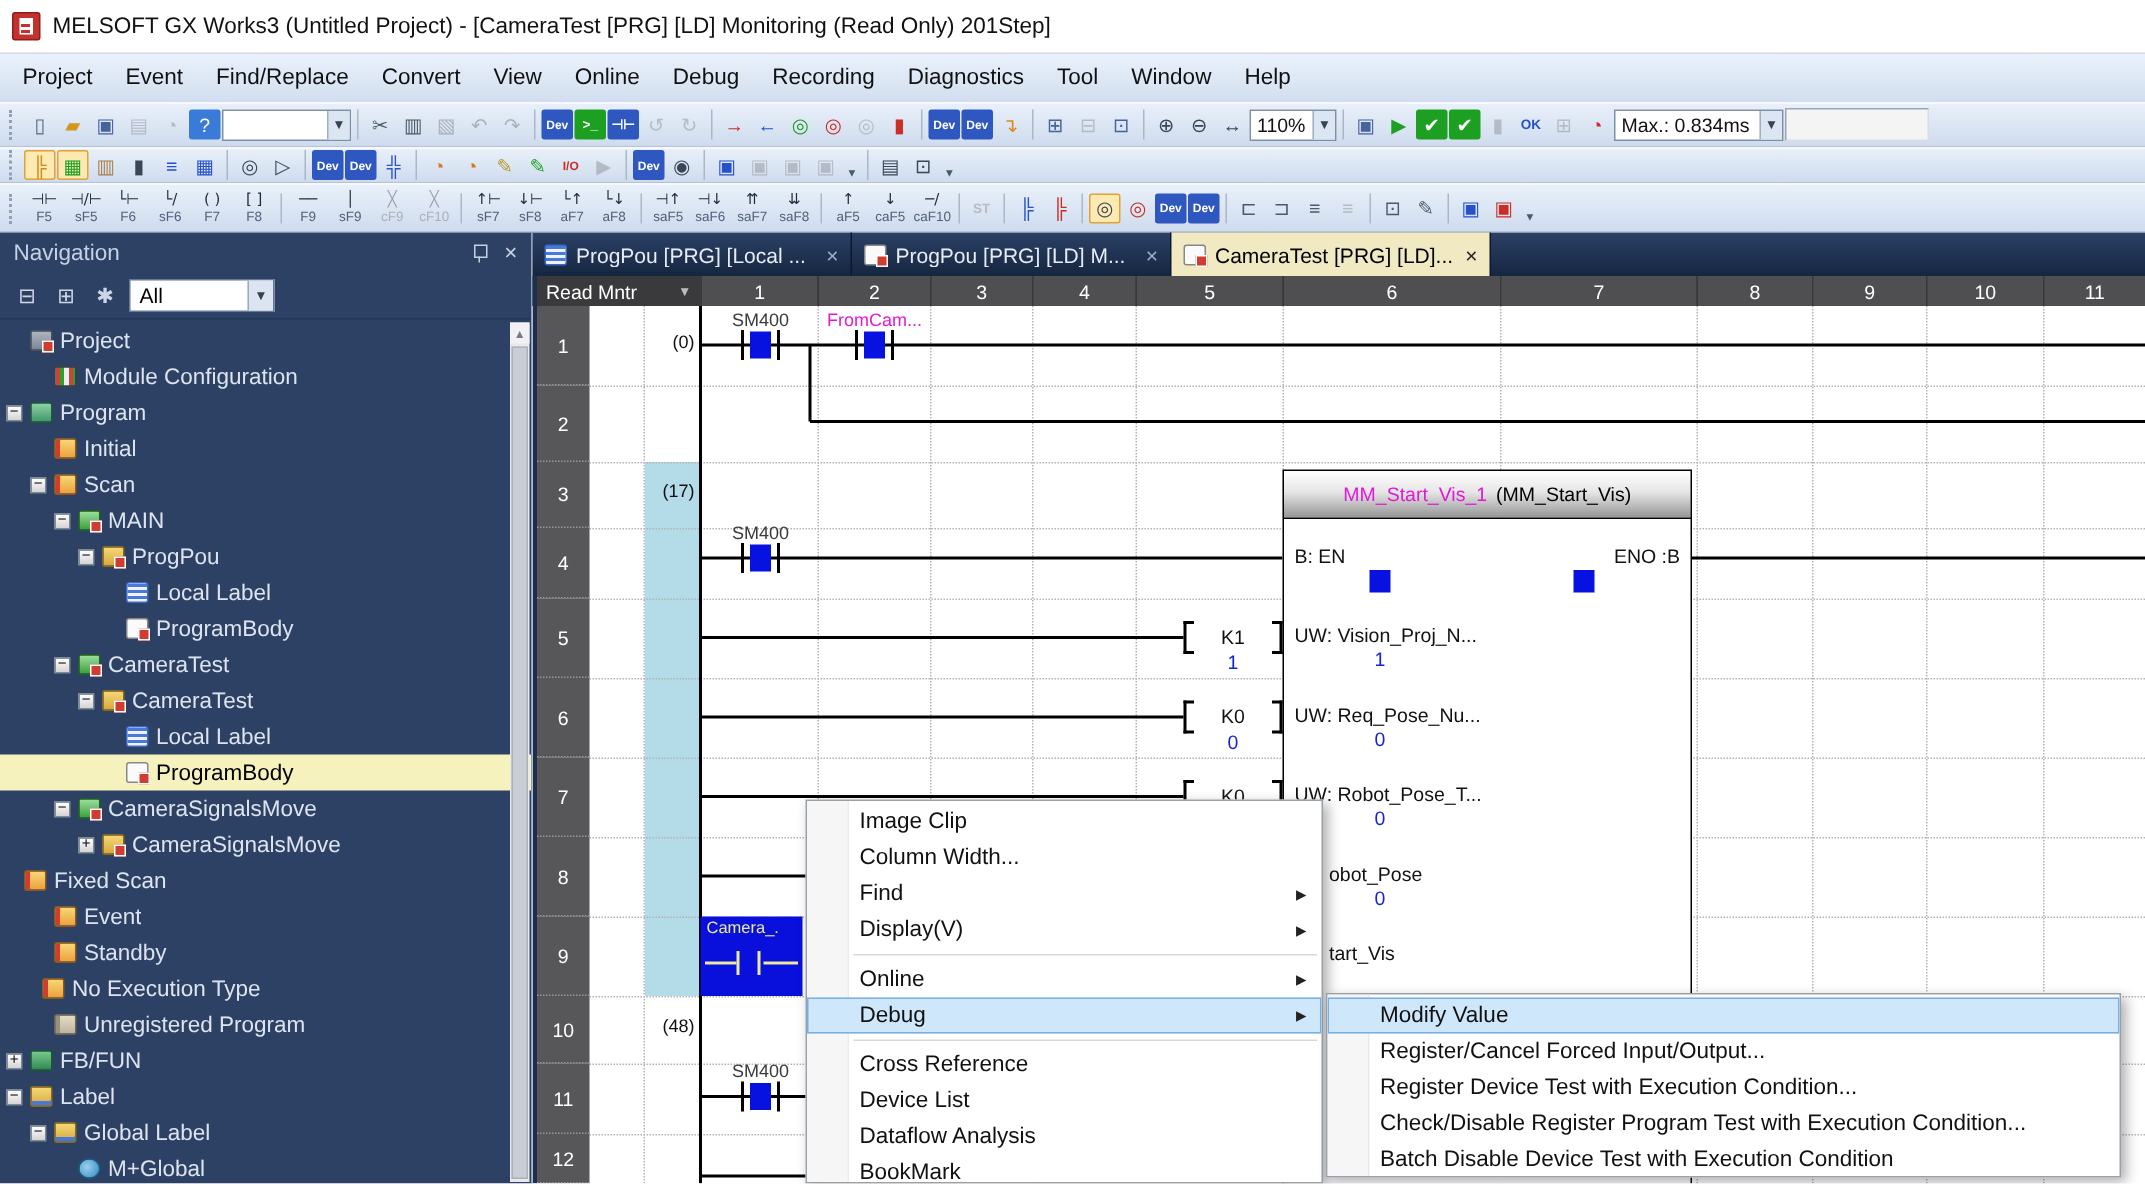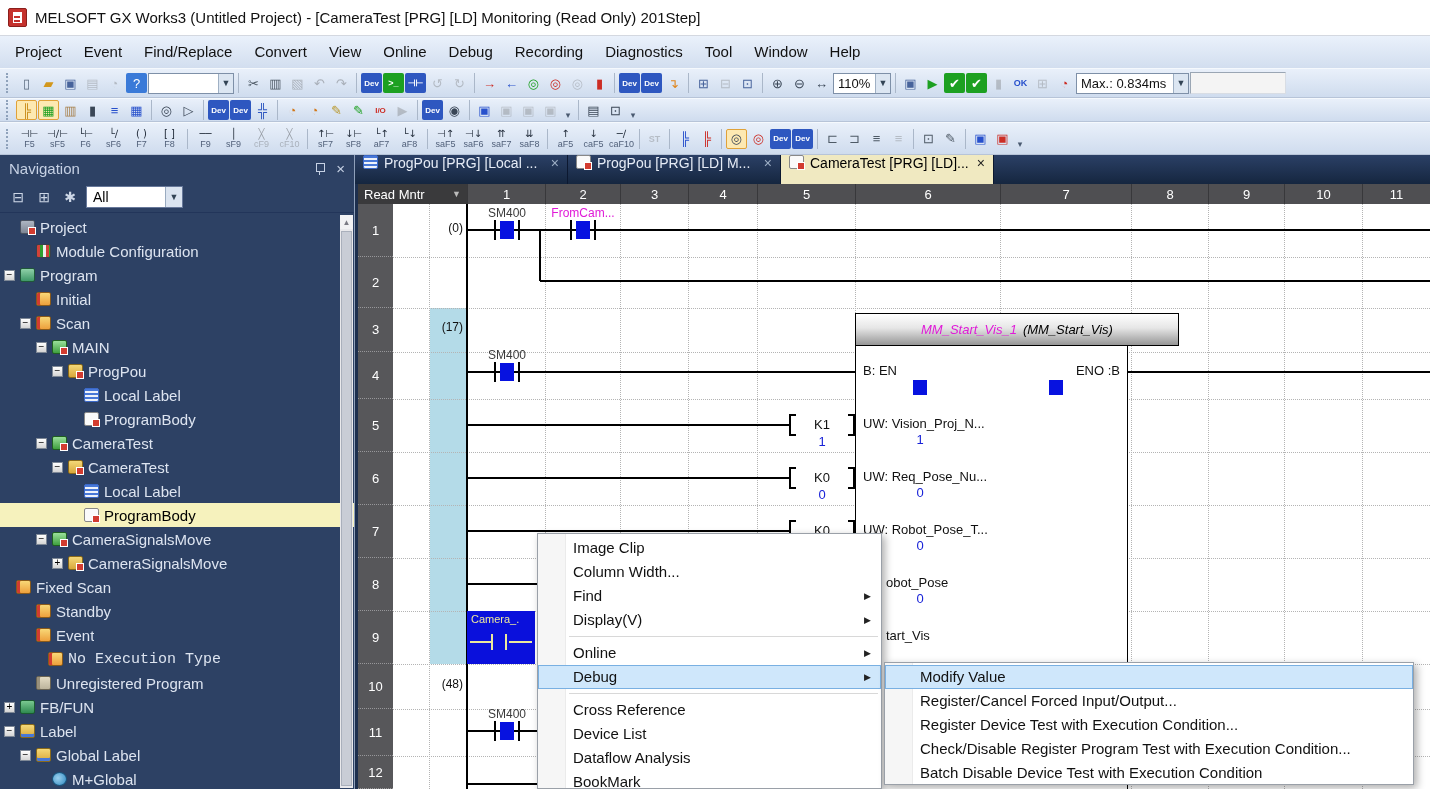"ProgPou [PRG] [Local ..." .tab { align-items: flex-start -> center }
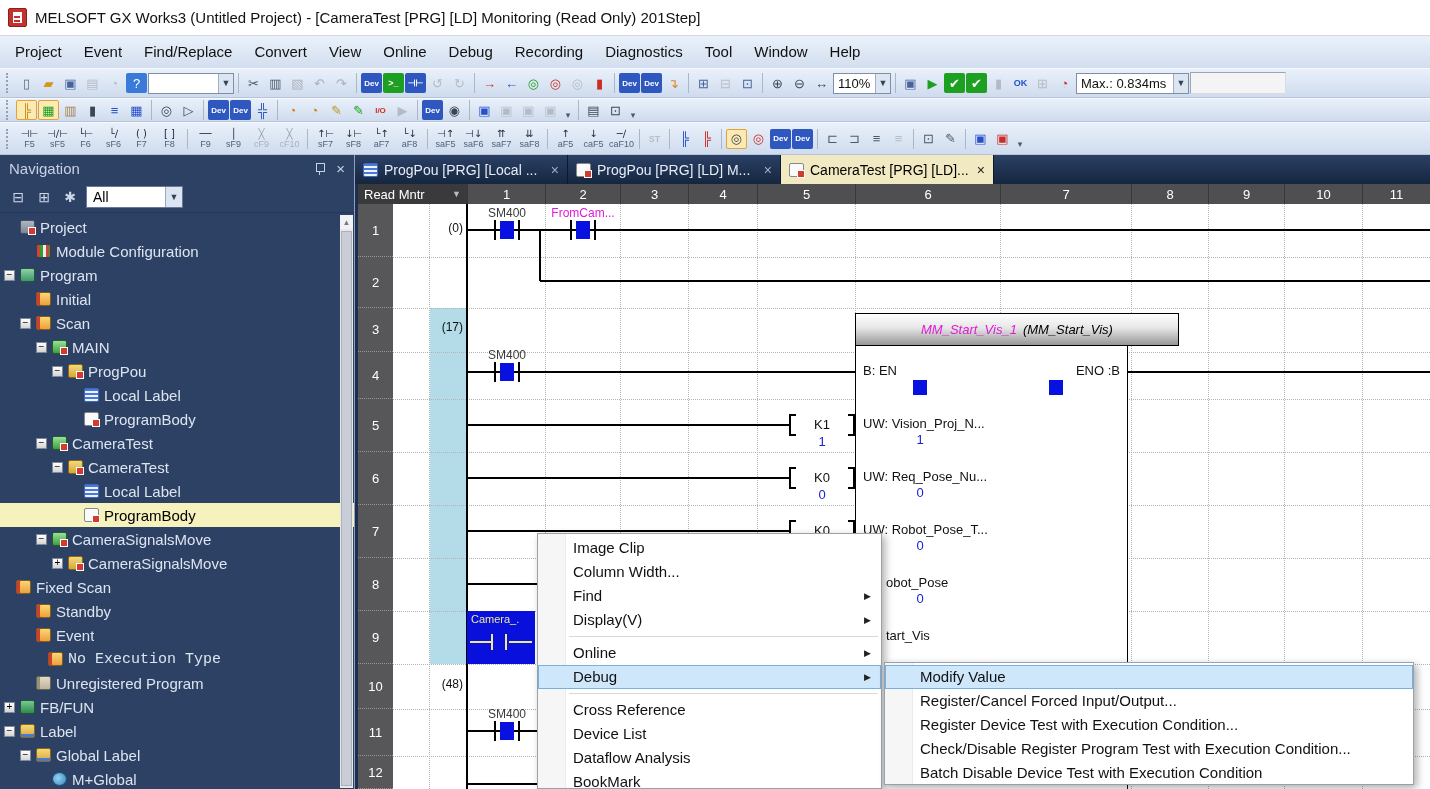"MM_Start_Vis_1" div.fbheader { font-style: italic -> none; width: 324px -> 273px }
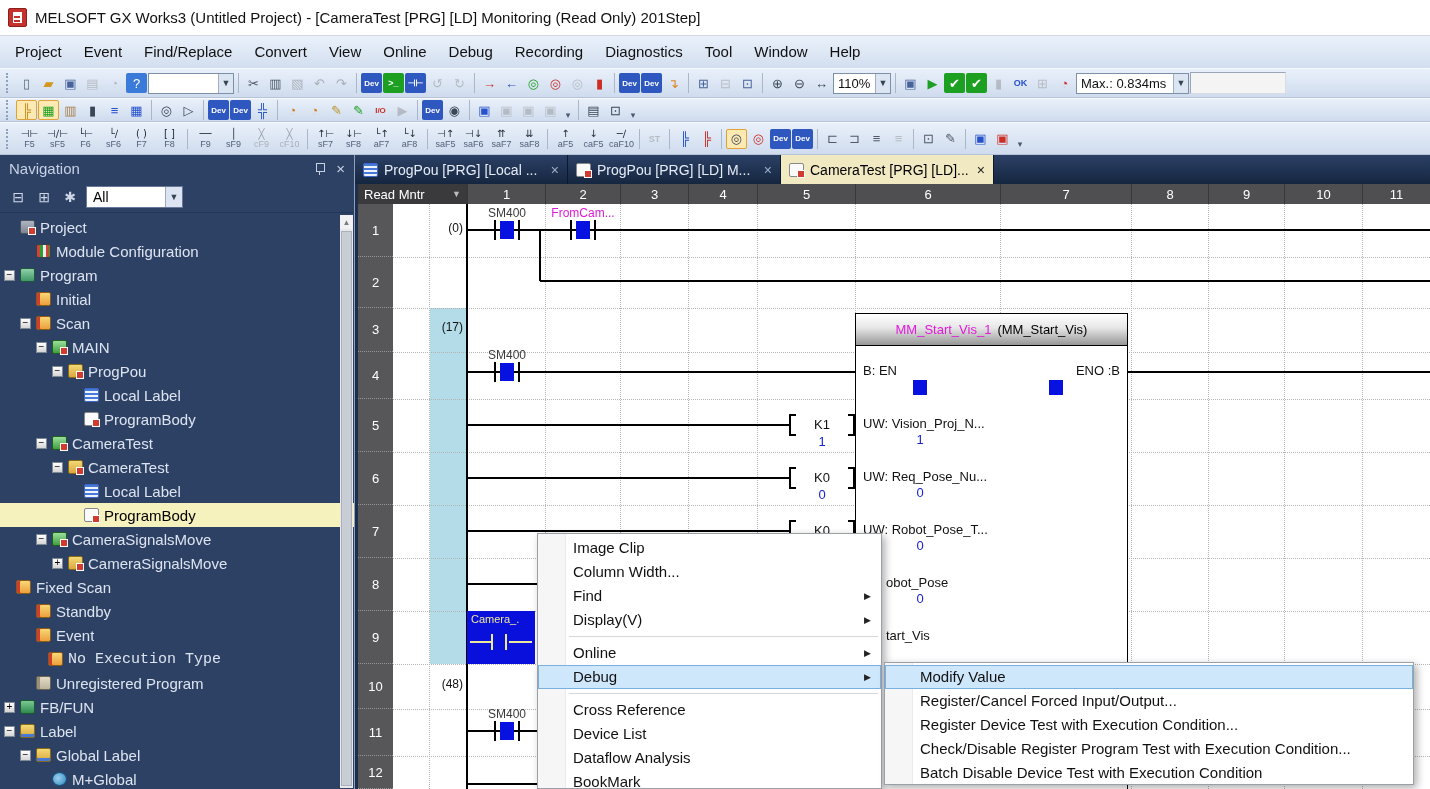"Standby" div.trow { order: before "Event" -> after "Event" }
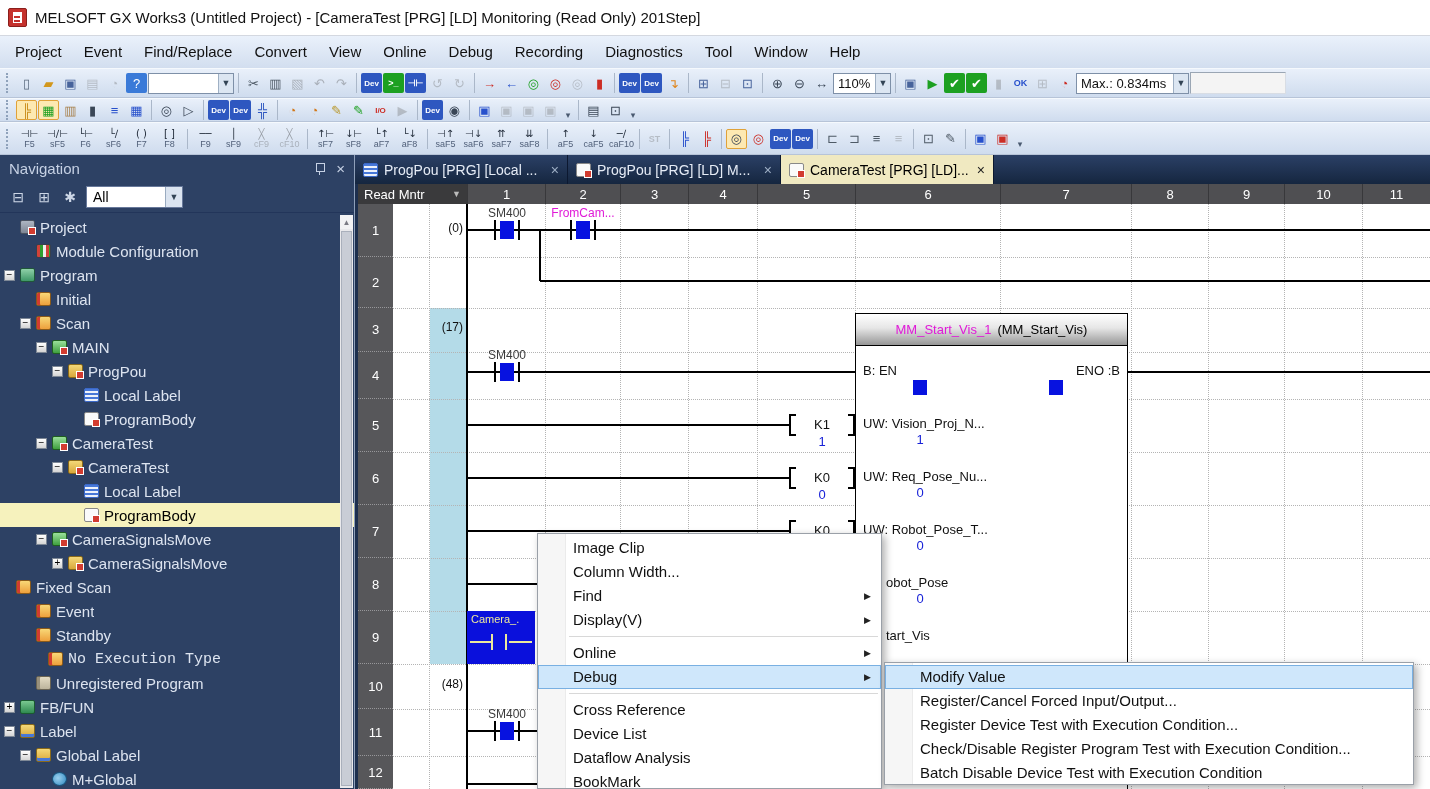"No Execution Type" div.trow { font-family: Liberation Mono, monospace -> none; padding-left: 32px -> 12px }
